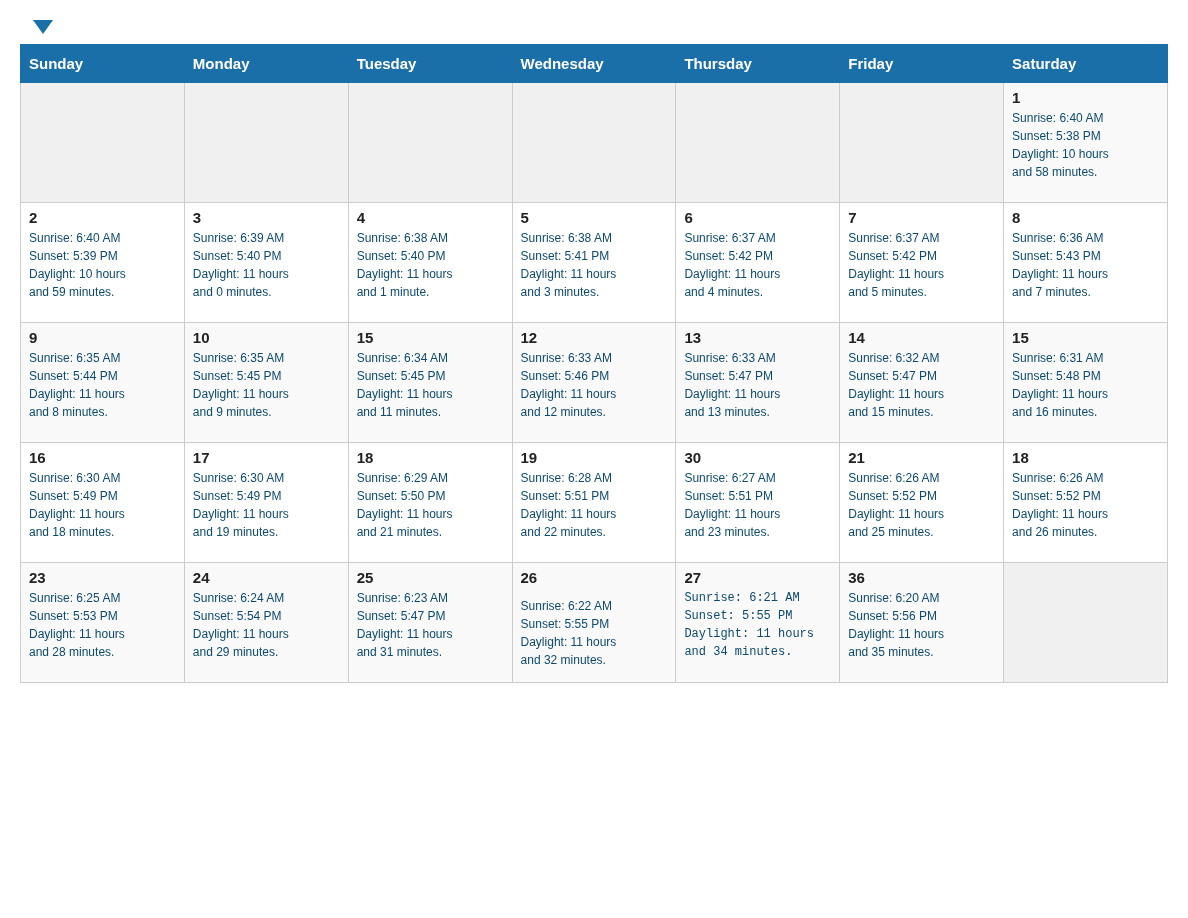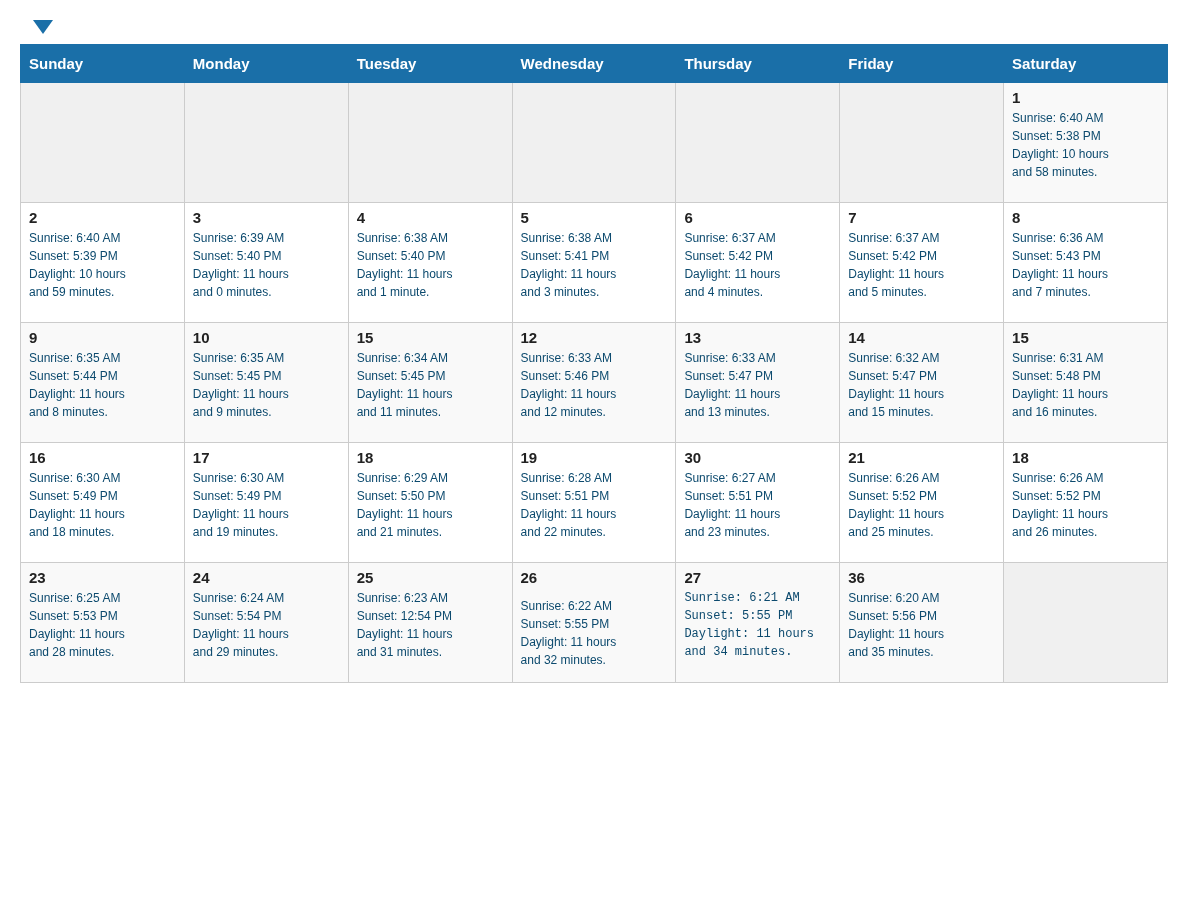"Sunrise: 6:23 AM" div.day-info { text: 12:54 -> 5:47 }
